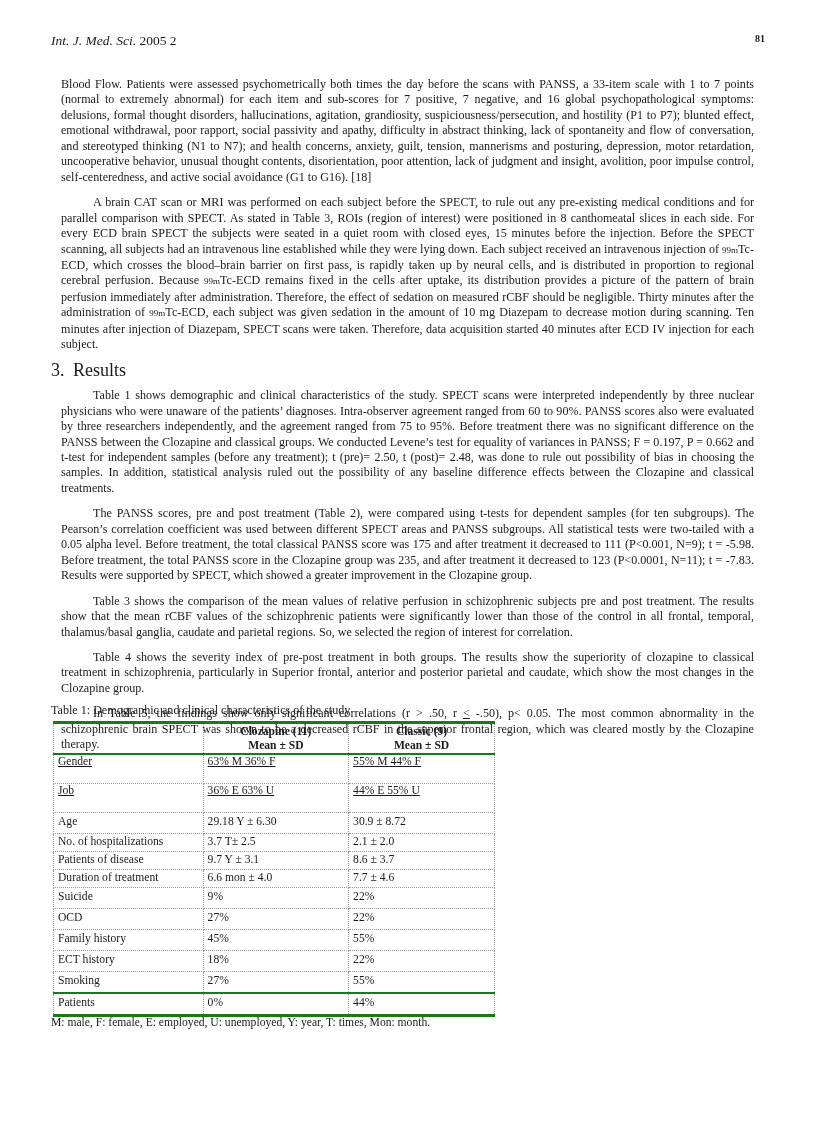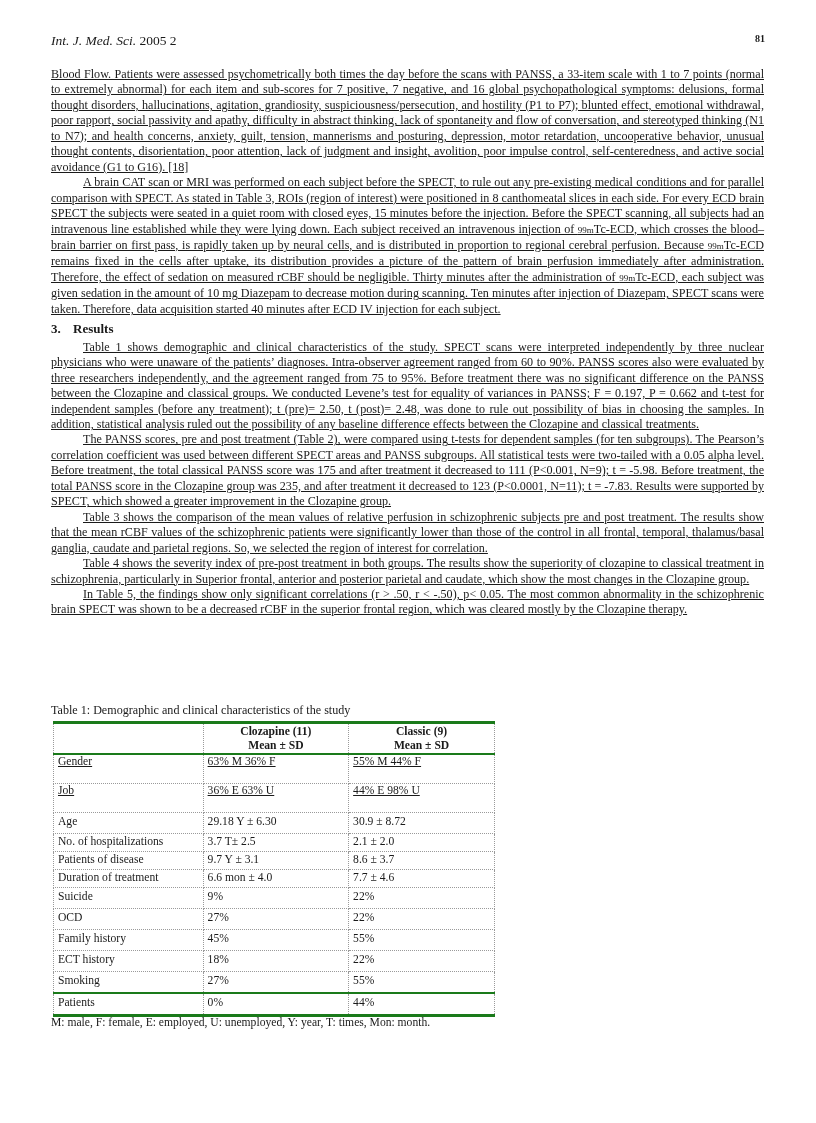"Blood Flow. Patients were assessed" .body-text p { margin: 0 -> 10px; text-decoration: underline -> none }
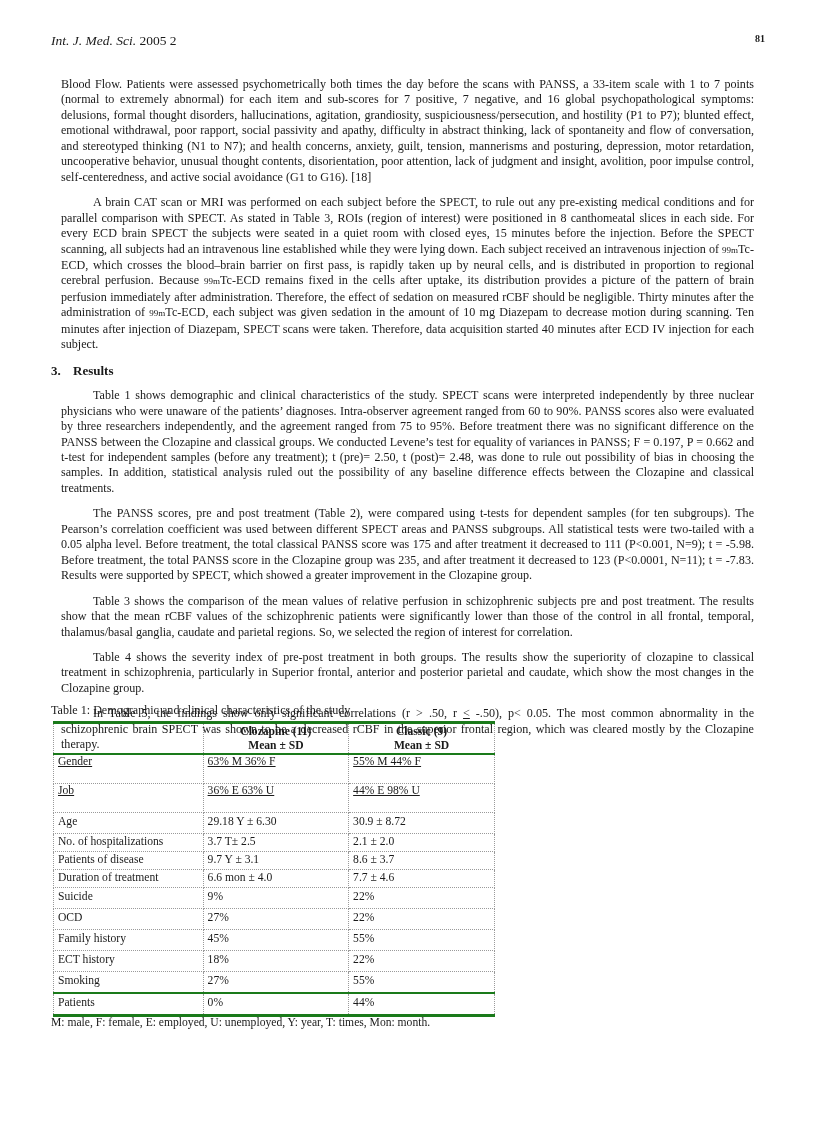"3. Results" h3 { font-size: 13px -> 18px; font-weight: bold -> normal }
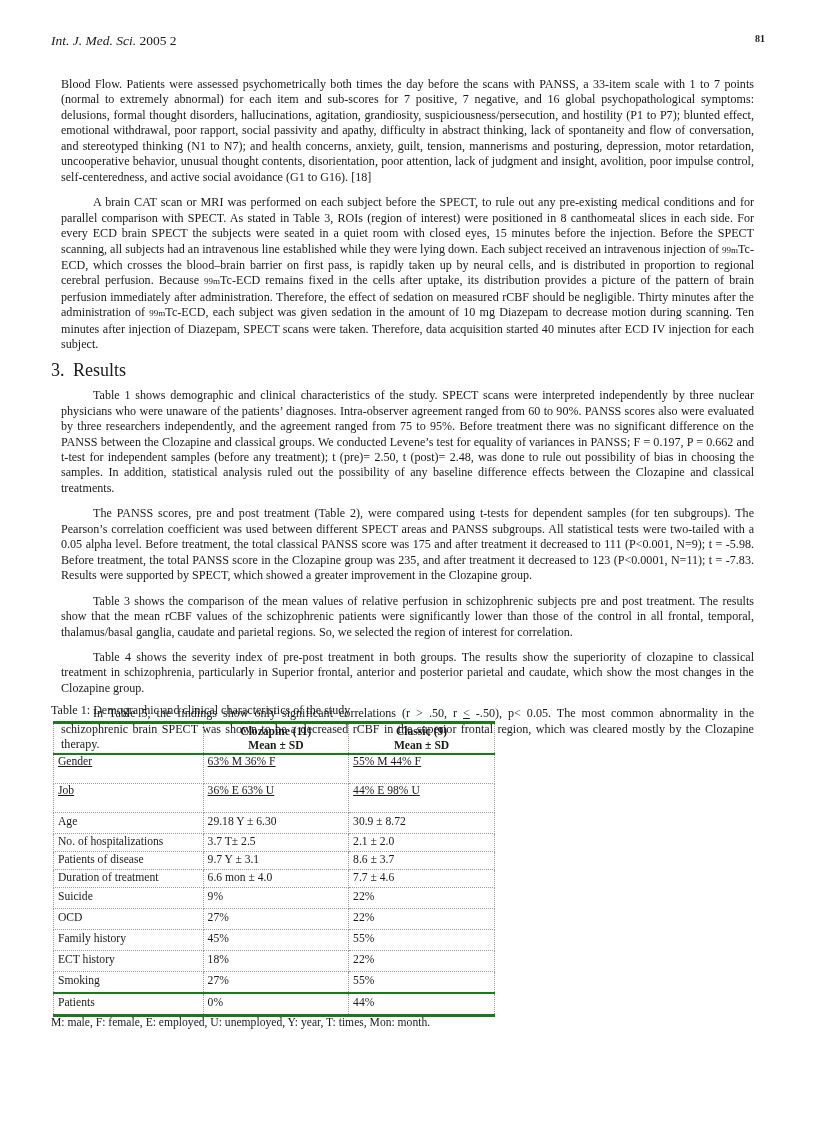"44% E 98% U" td { text: 98% -> 55% }
